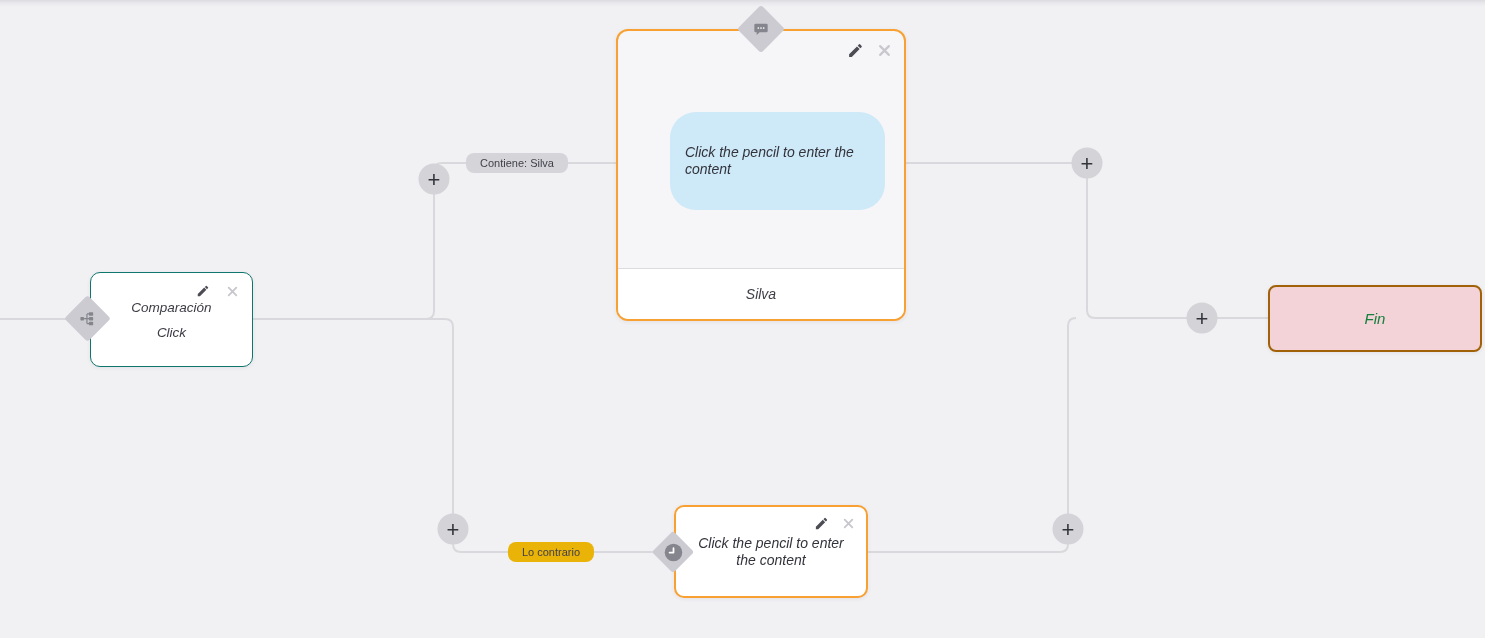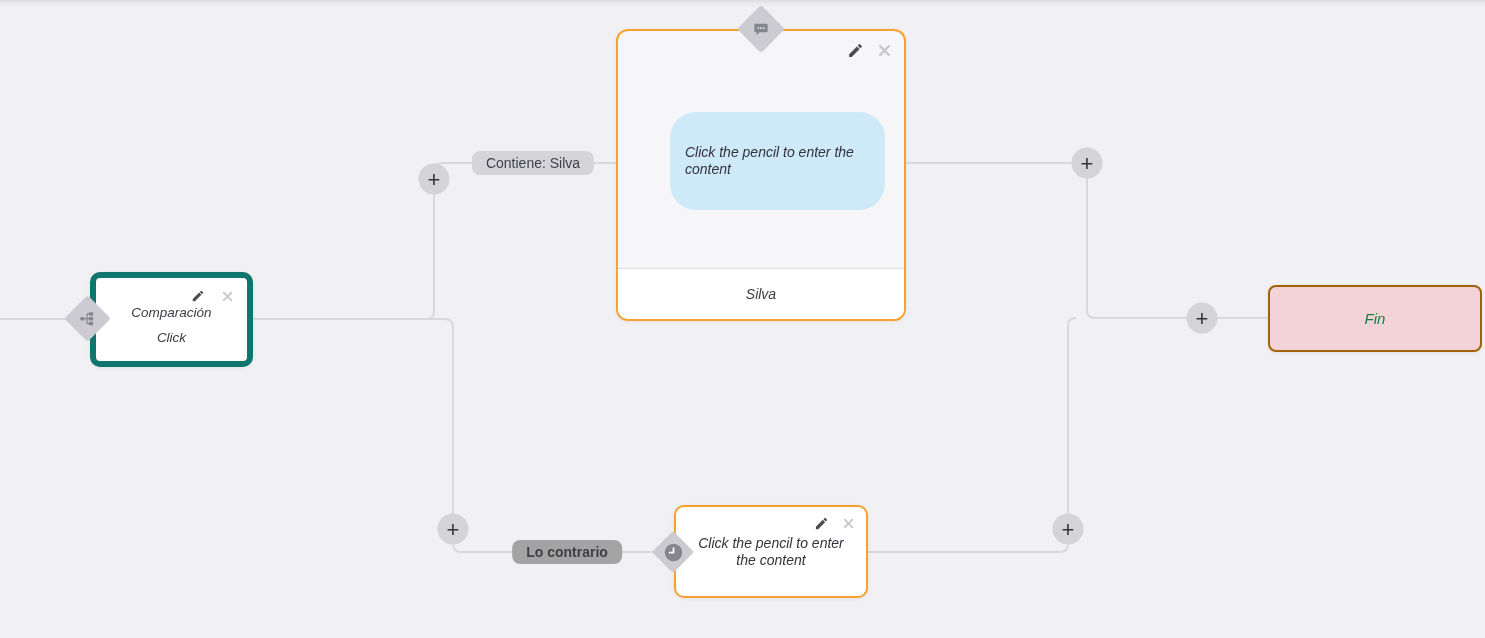"Contiene: Silva" .edge-label { font-size: 14px -> 11px; margin-left: 16px -> none }
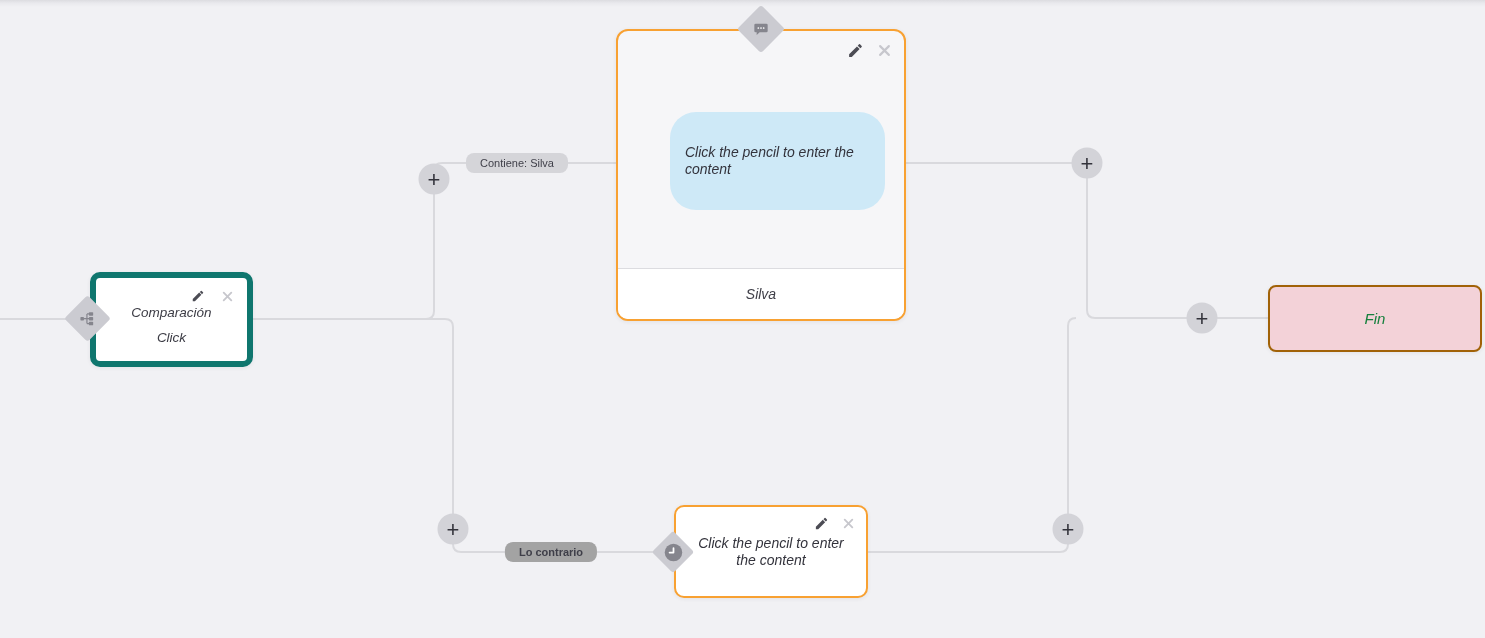"Comparación" #node-condition { border: 6px solid #0f766e -> 1px solid #0f766e }
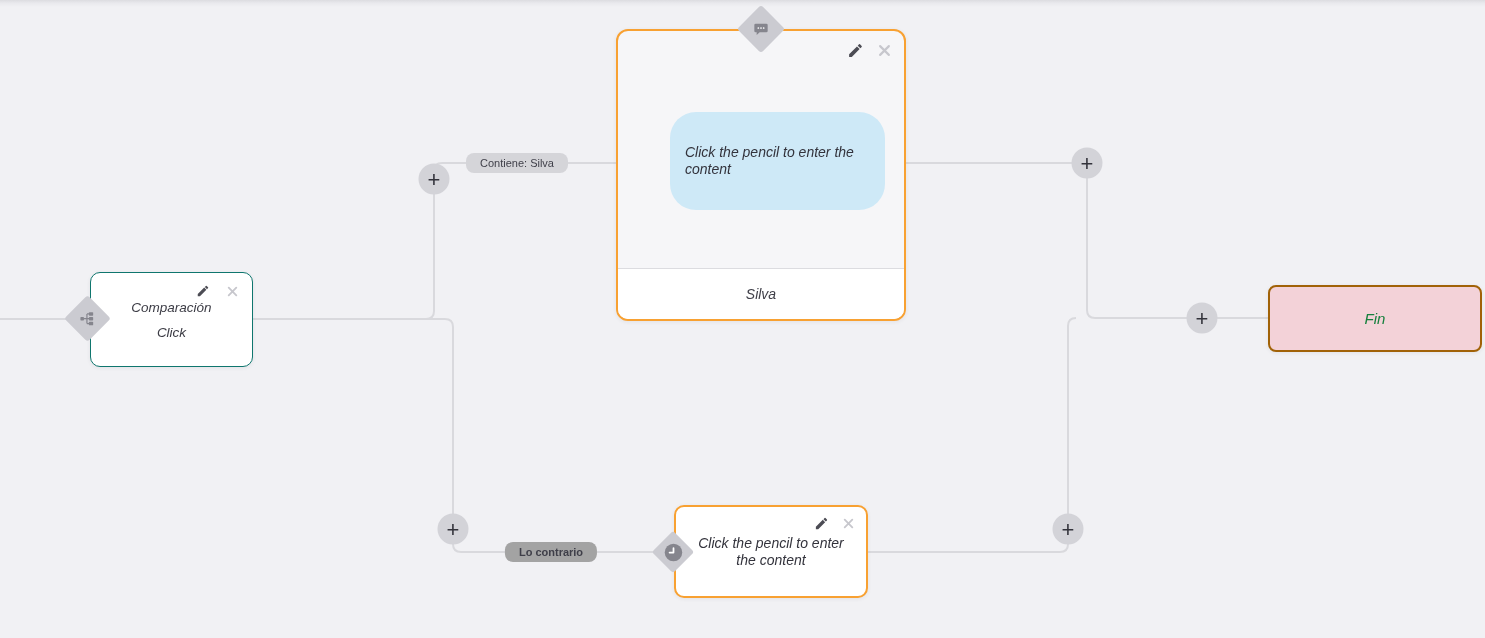"Lo contrario" .edge-label.white { background: #a3a3a3 -> #eab308; font-weight: bold -> none }
